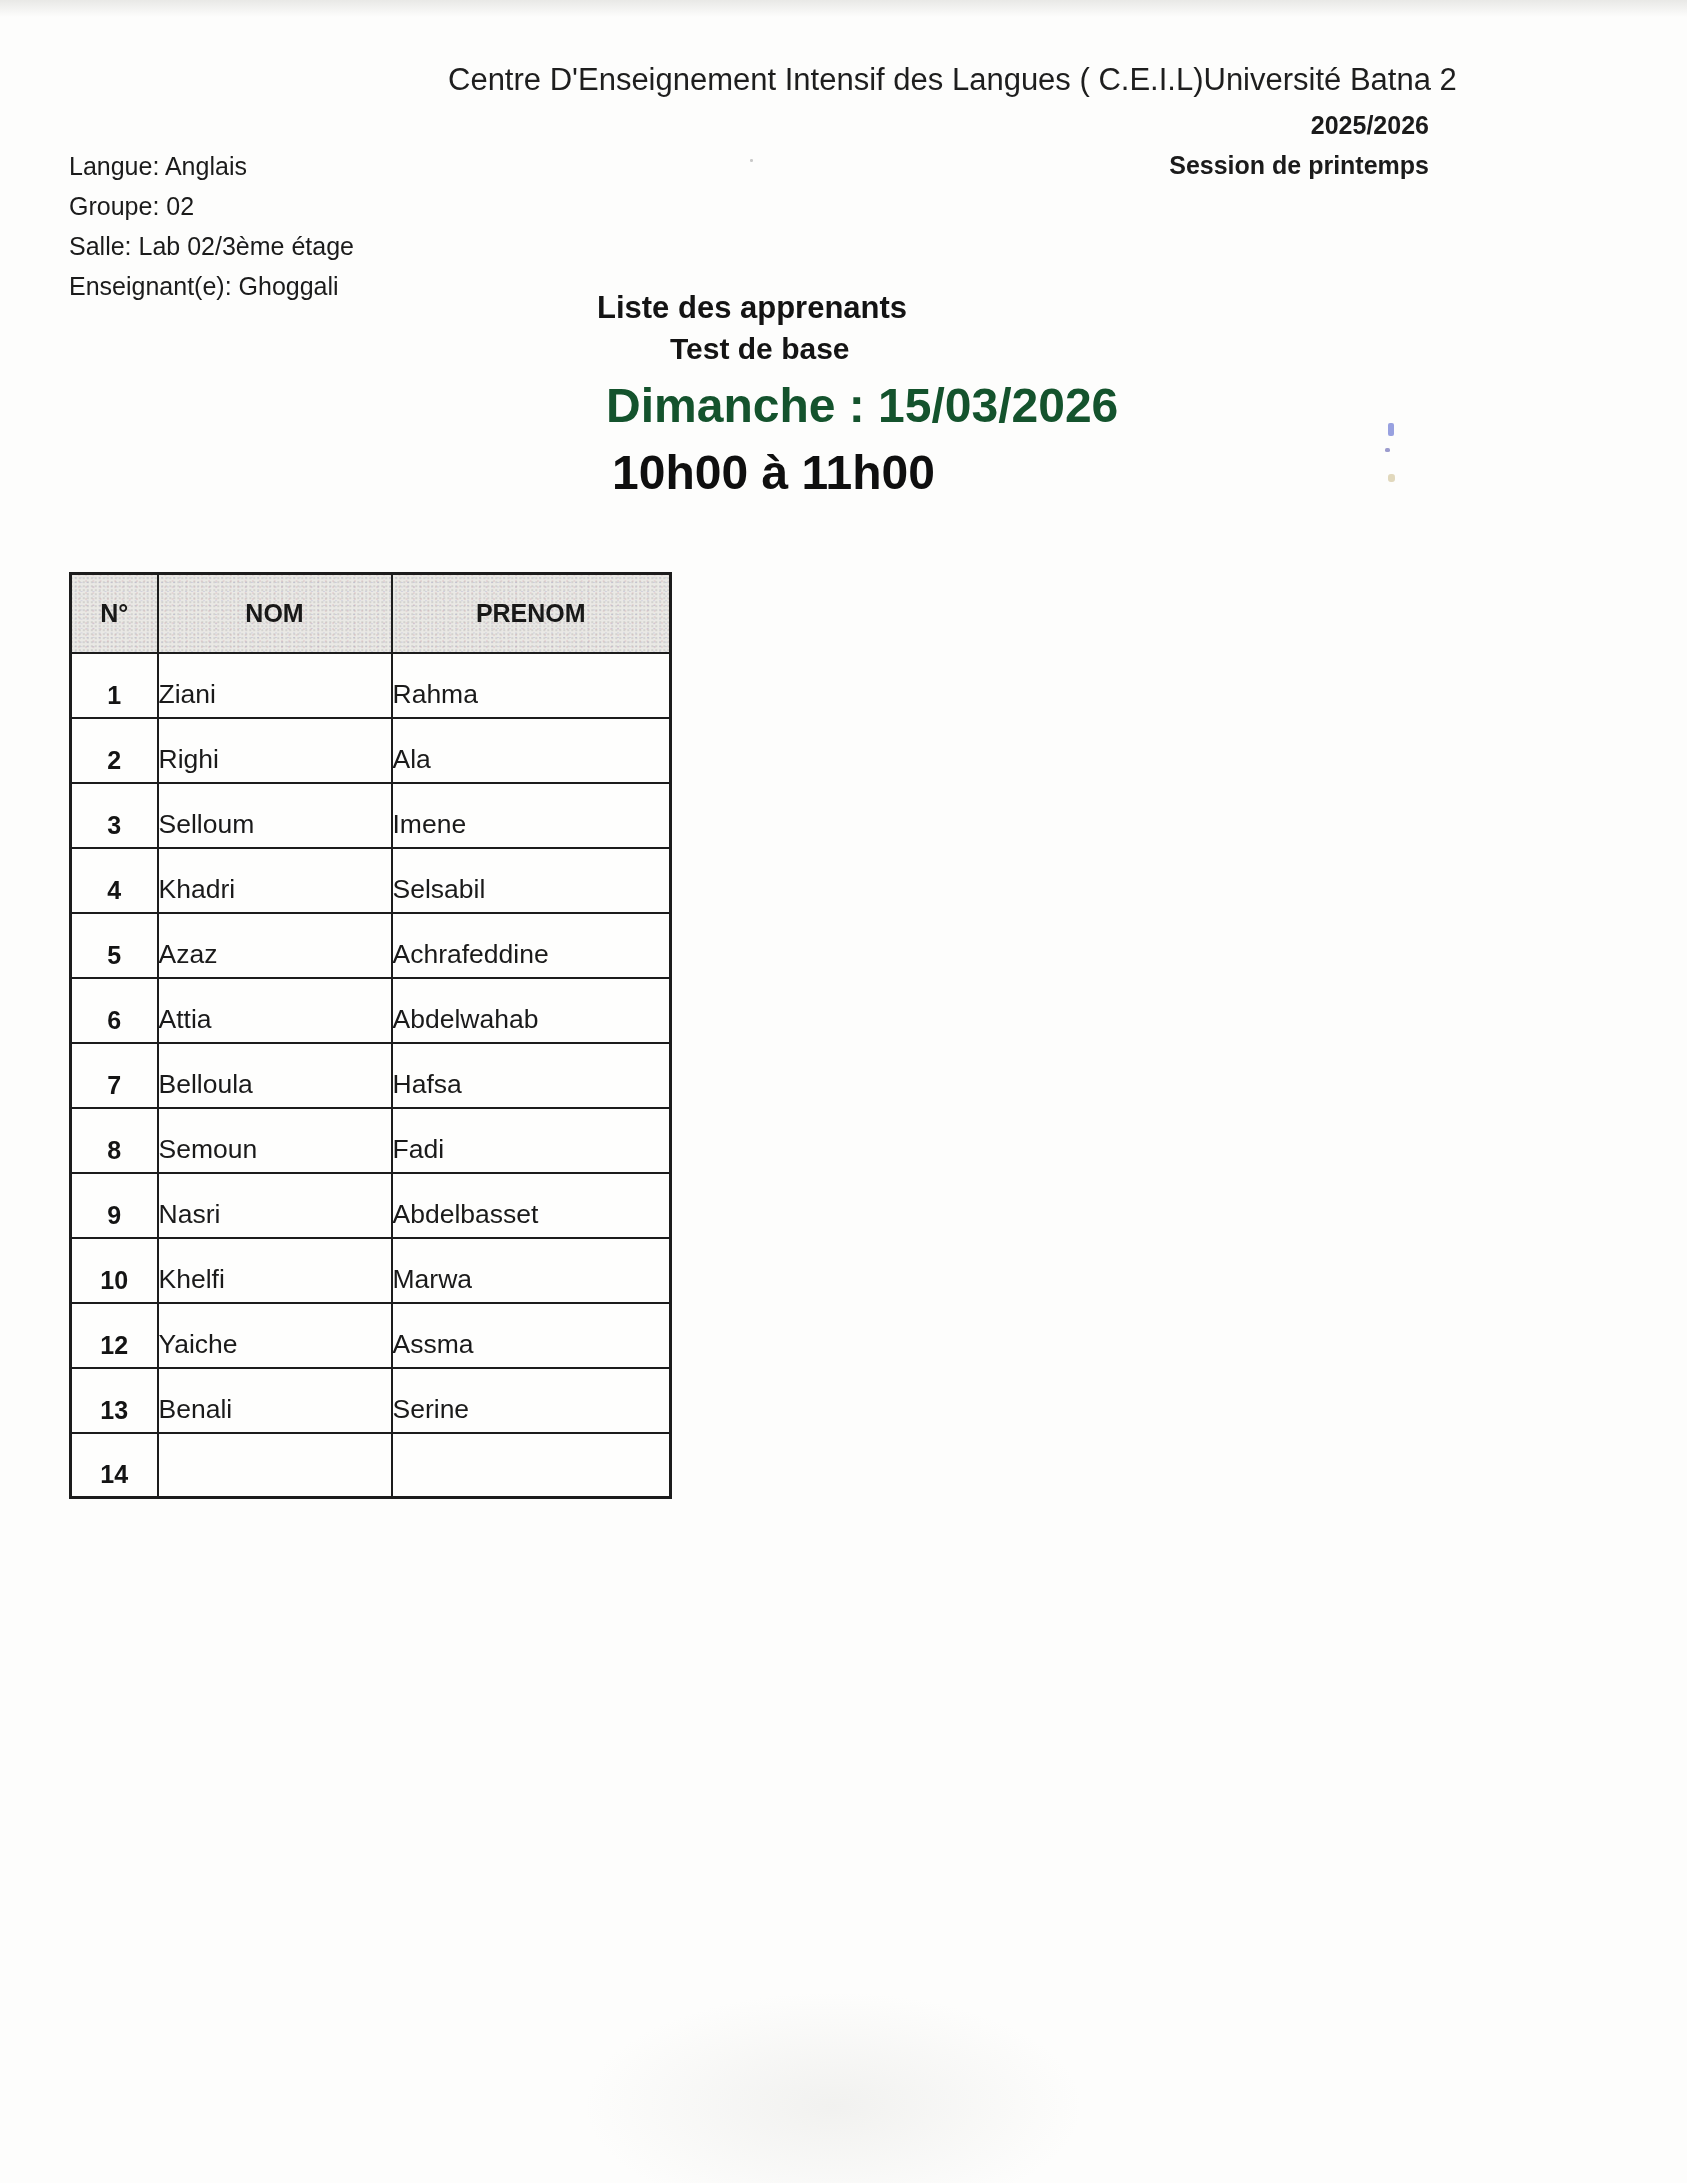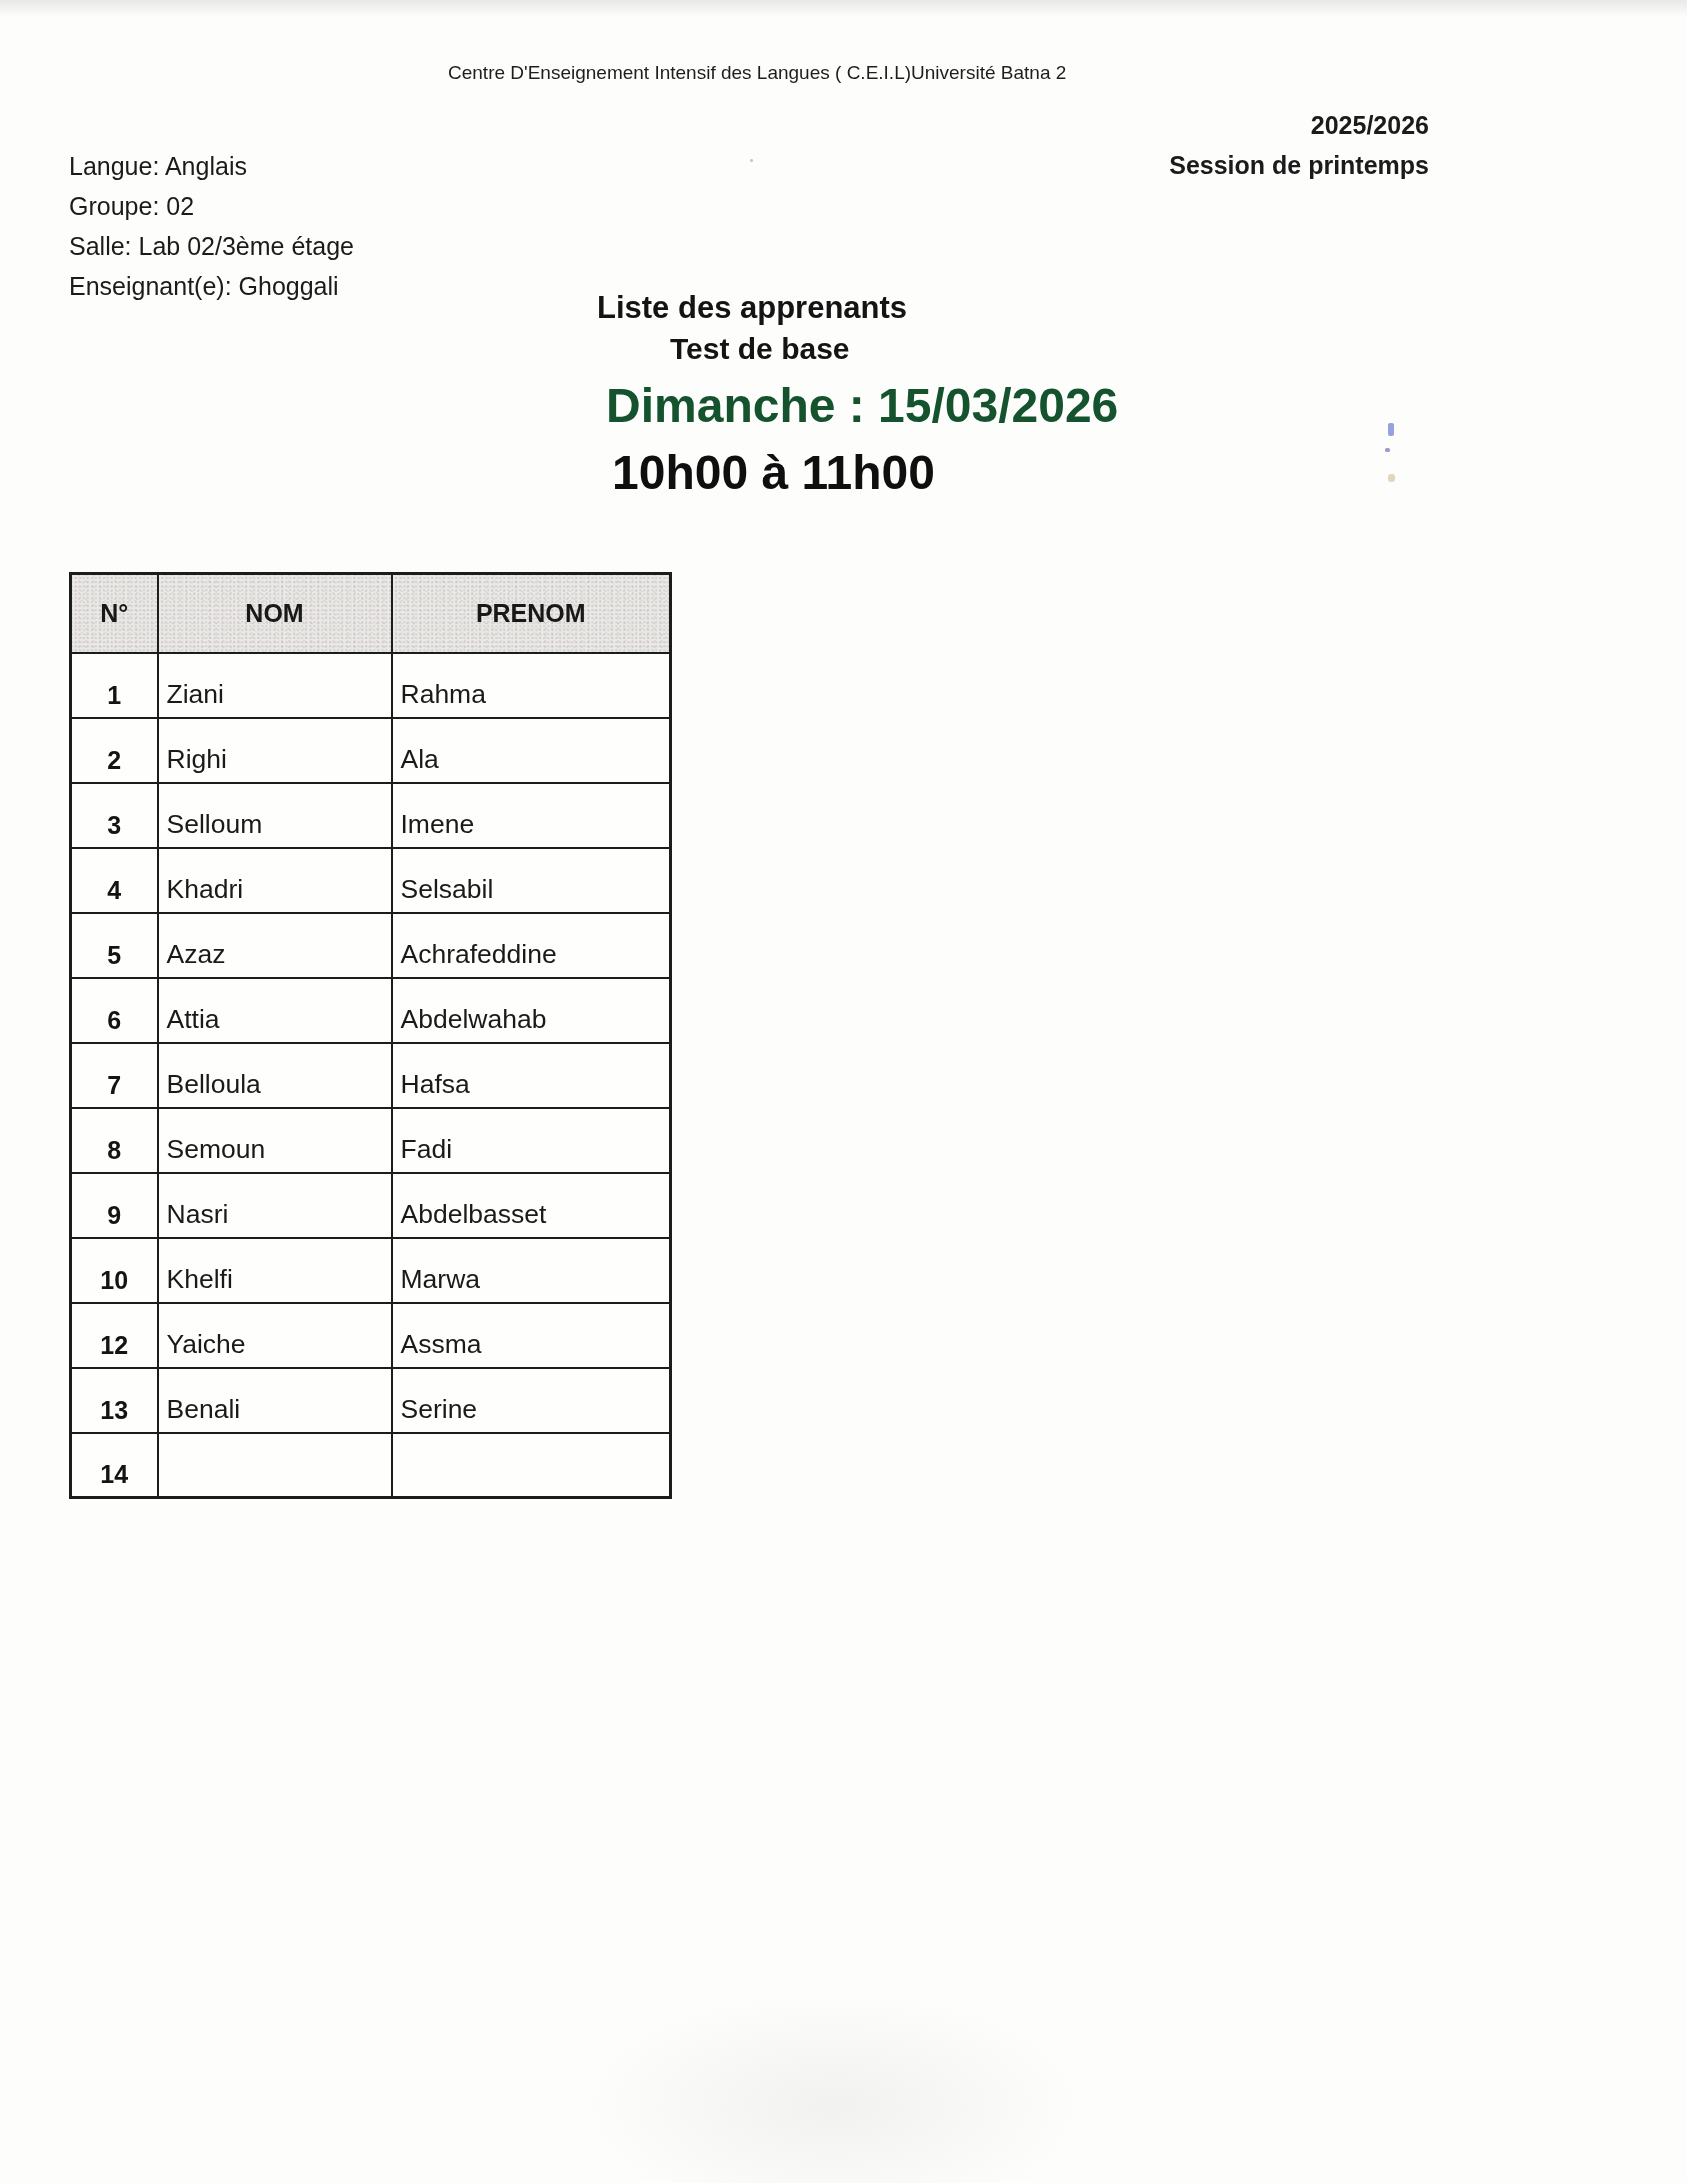"Centre D'Enseignement Intensif des" .hdr-title { font-size: 19px -> 31px }
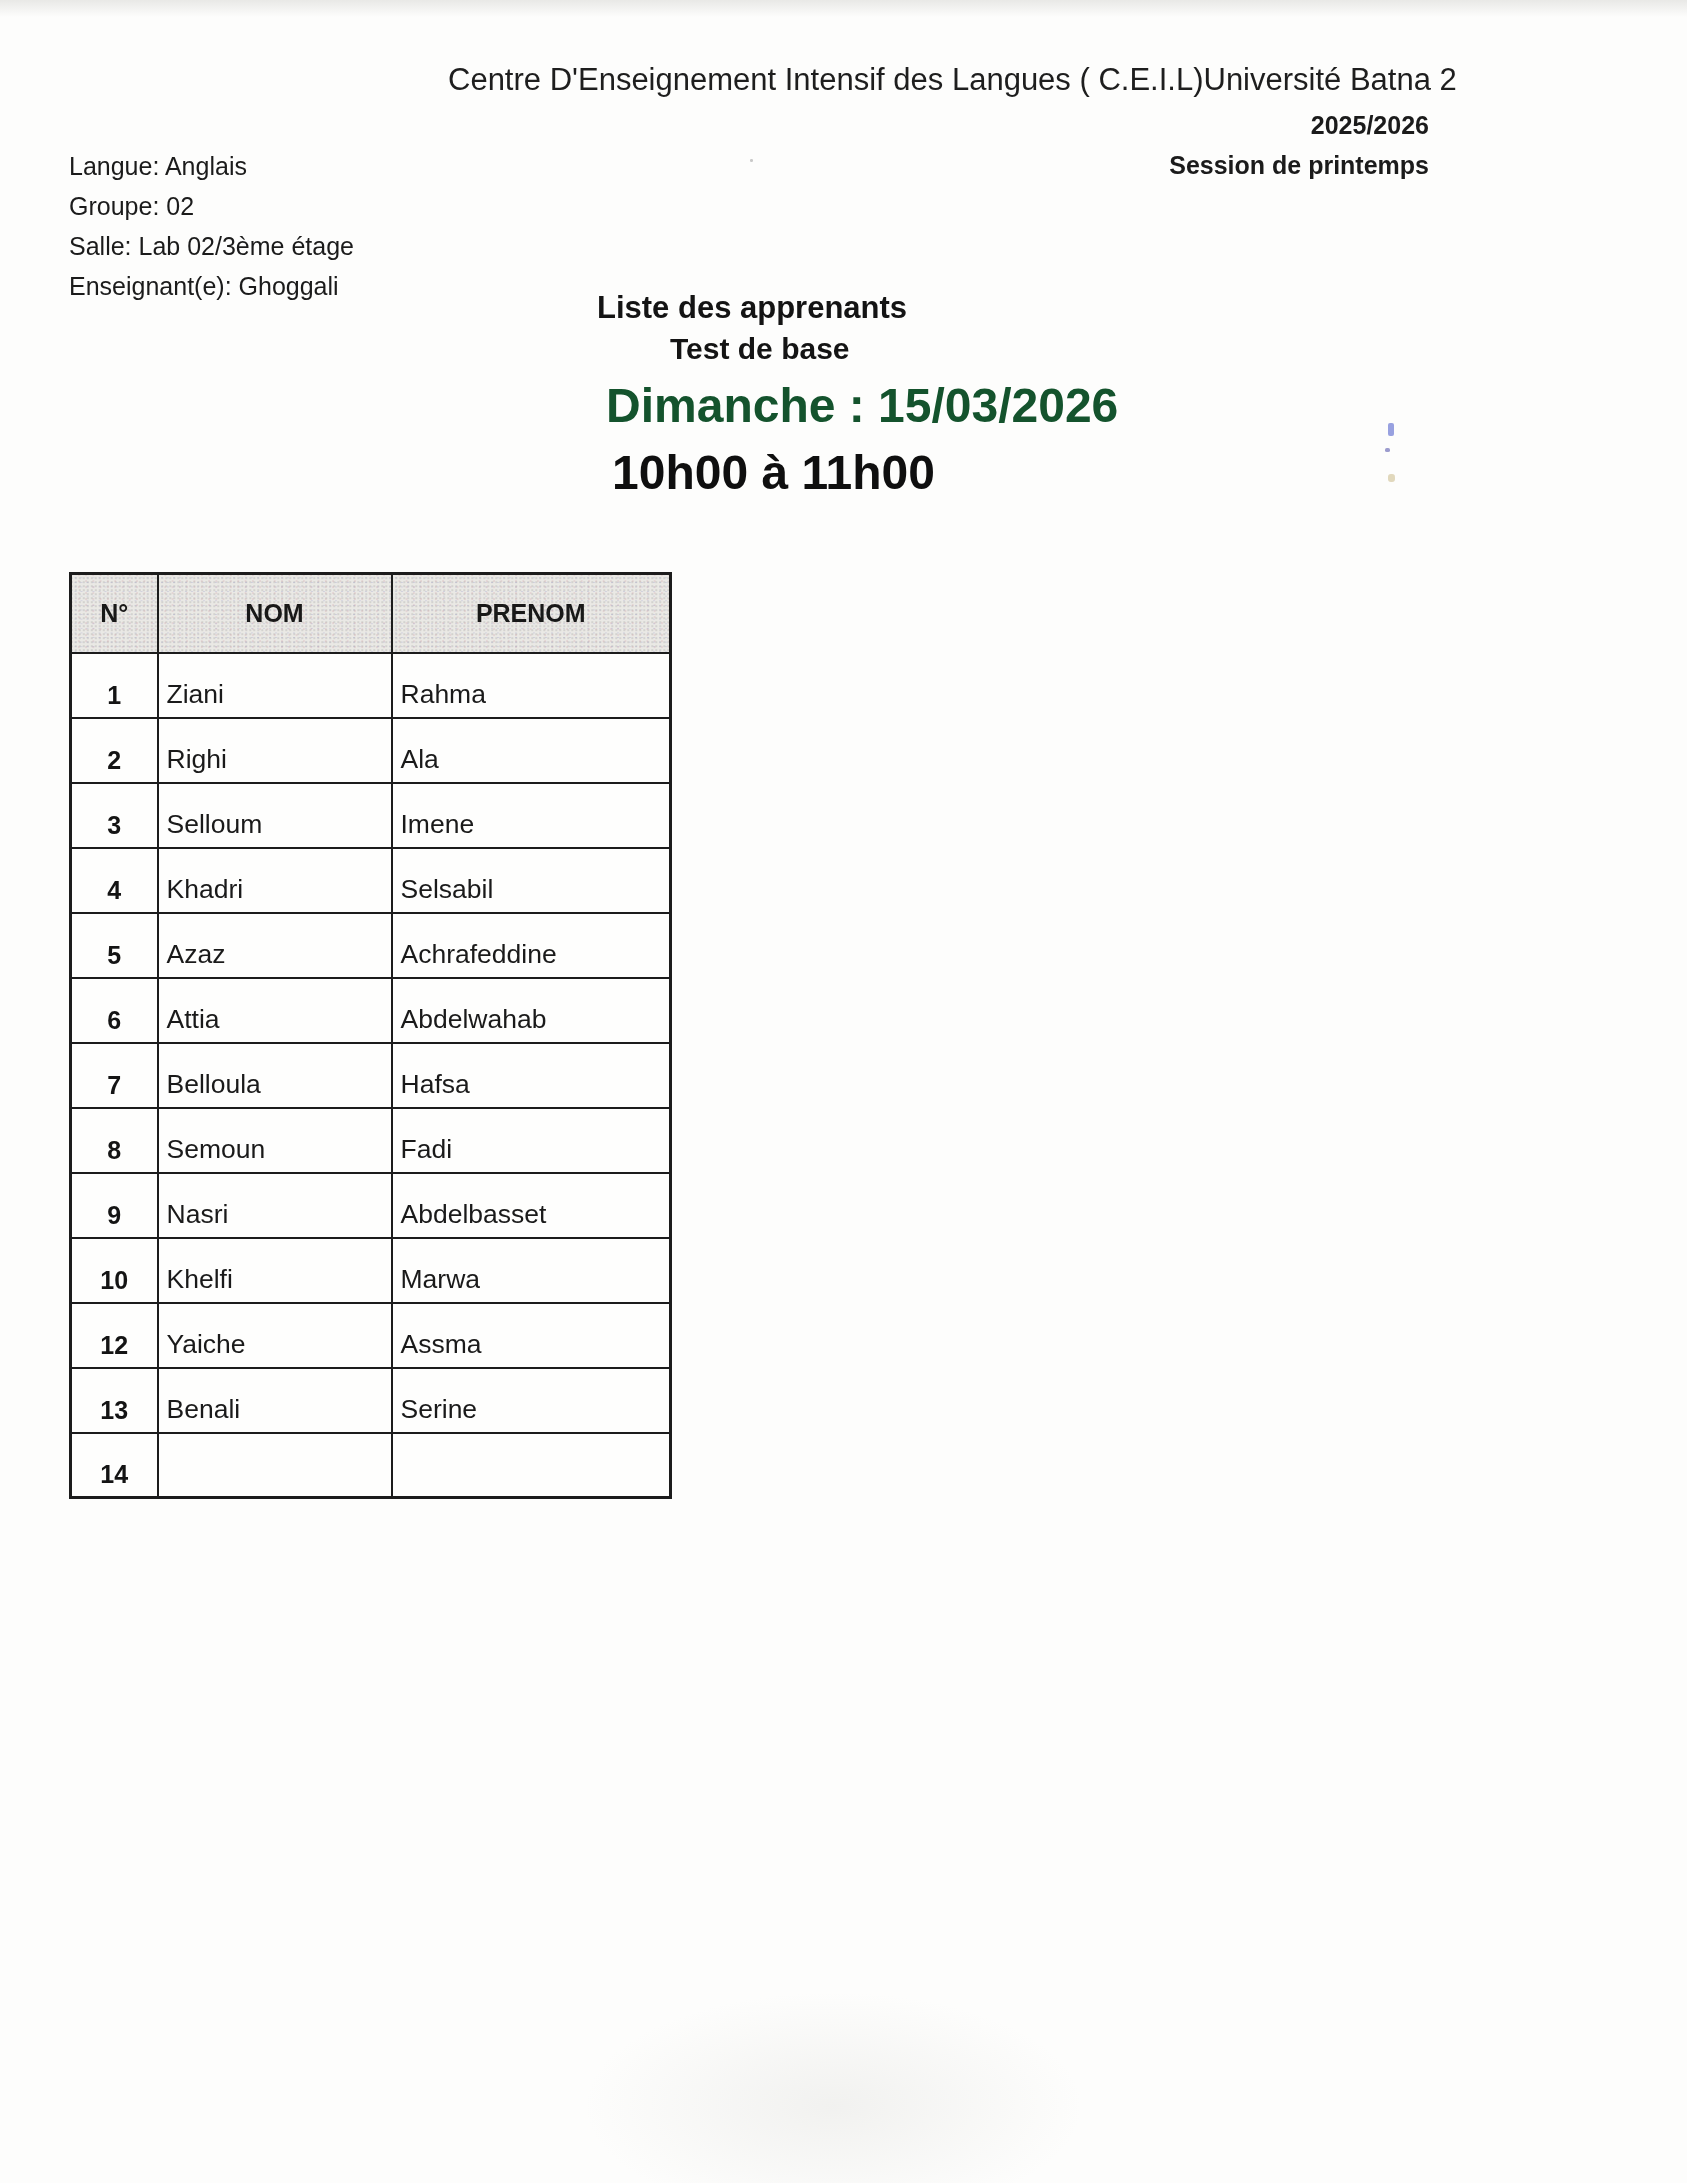"Ziani" table.roster td.nom, table.roster td.prenom { padding-left: 8px -> none }
